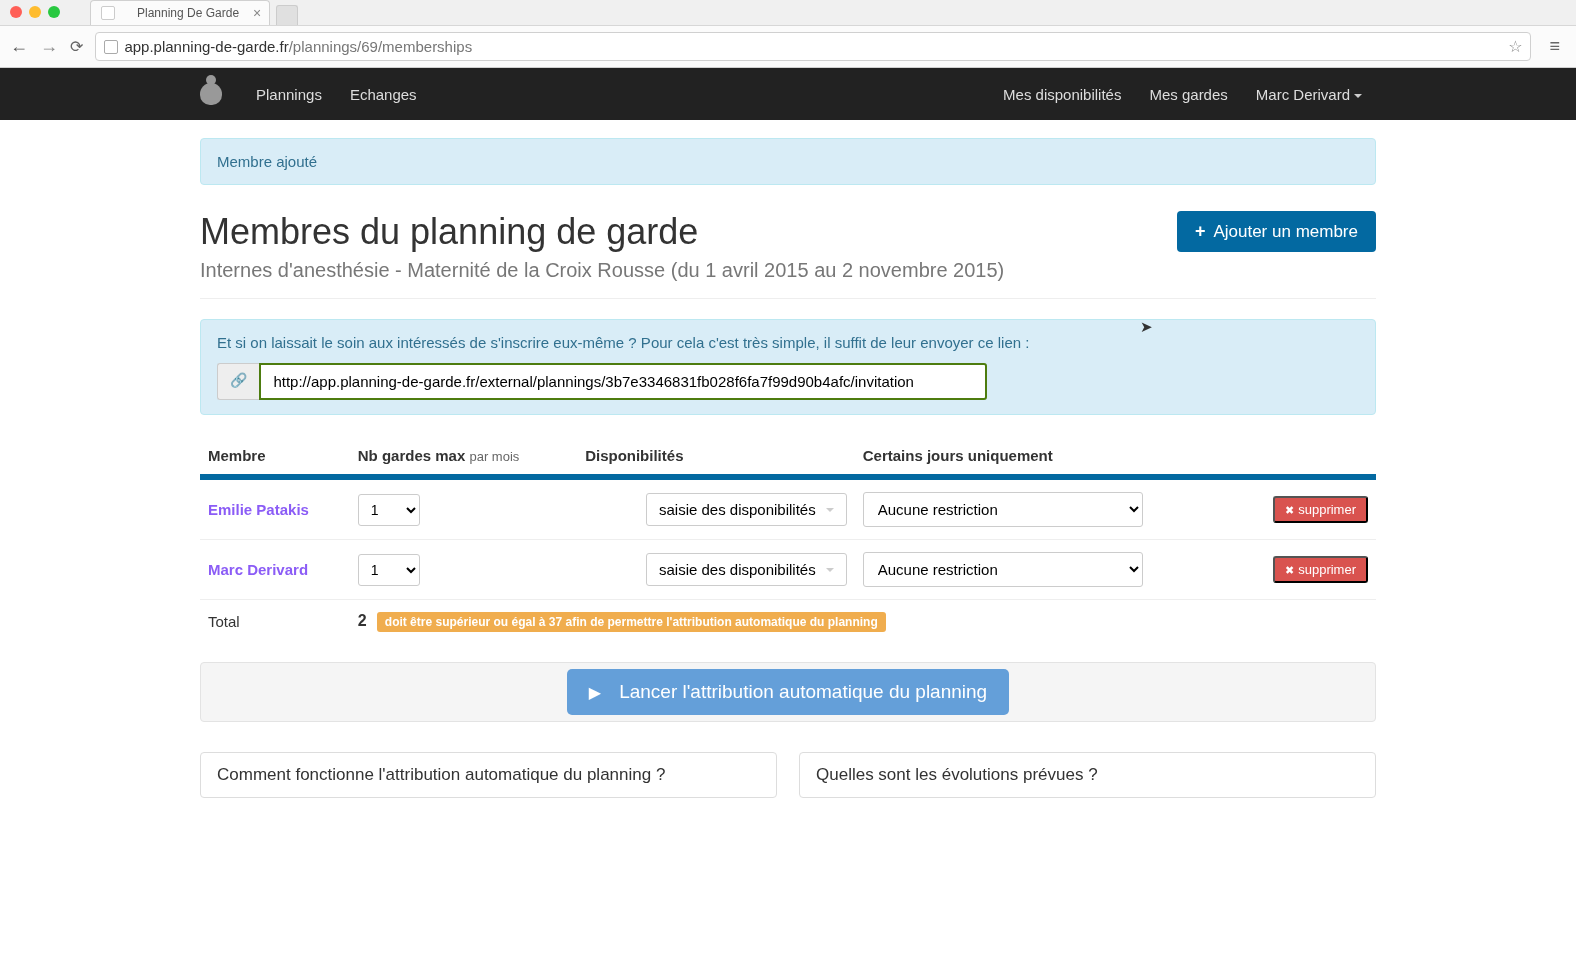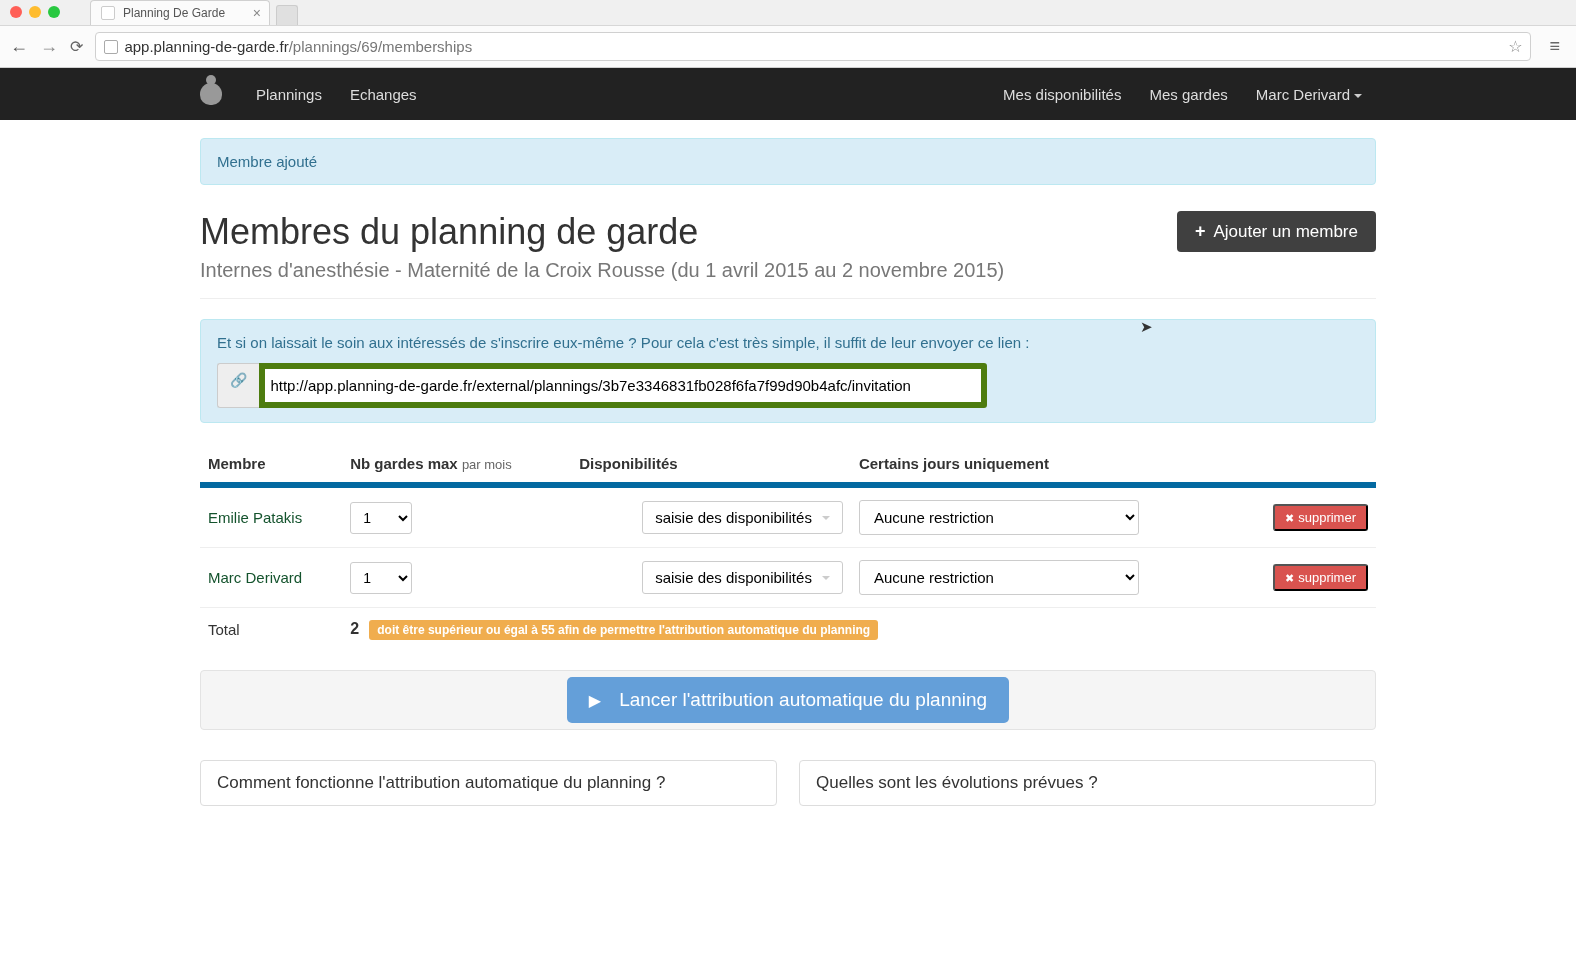"Planning De Garde" .tab { gap: 8px -> 22px }
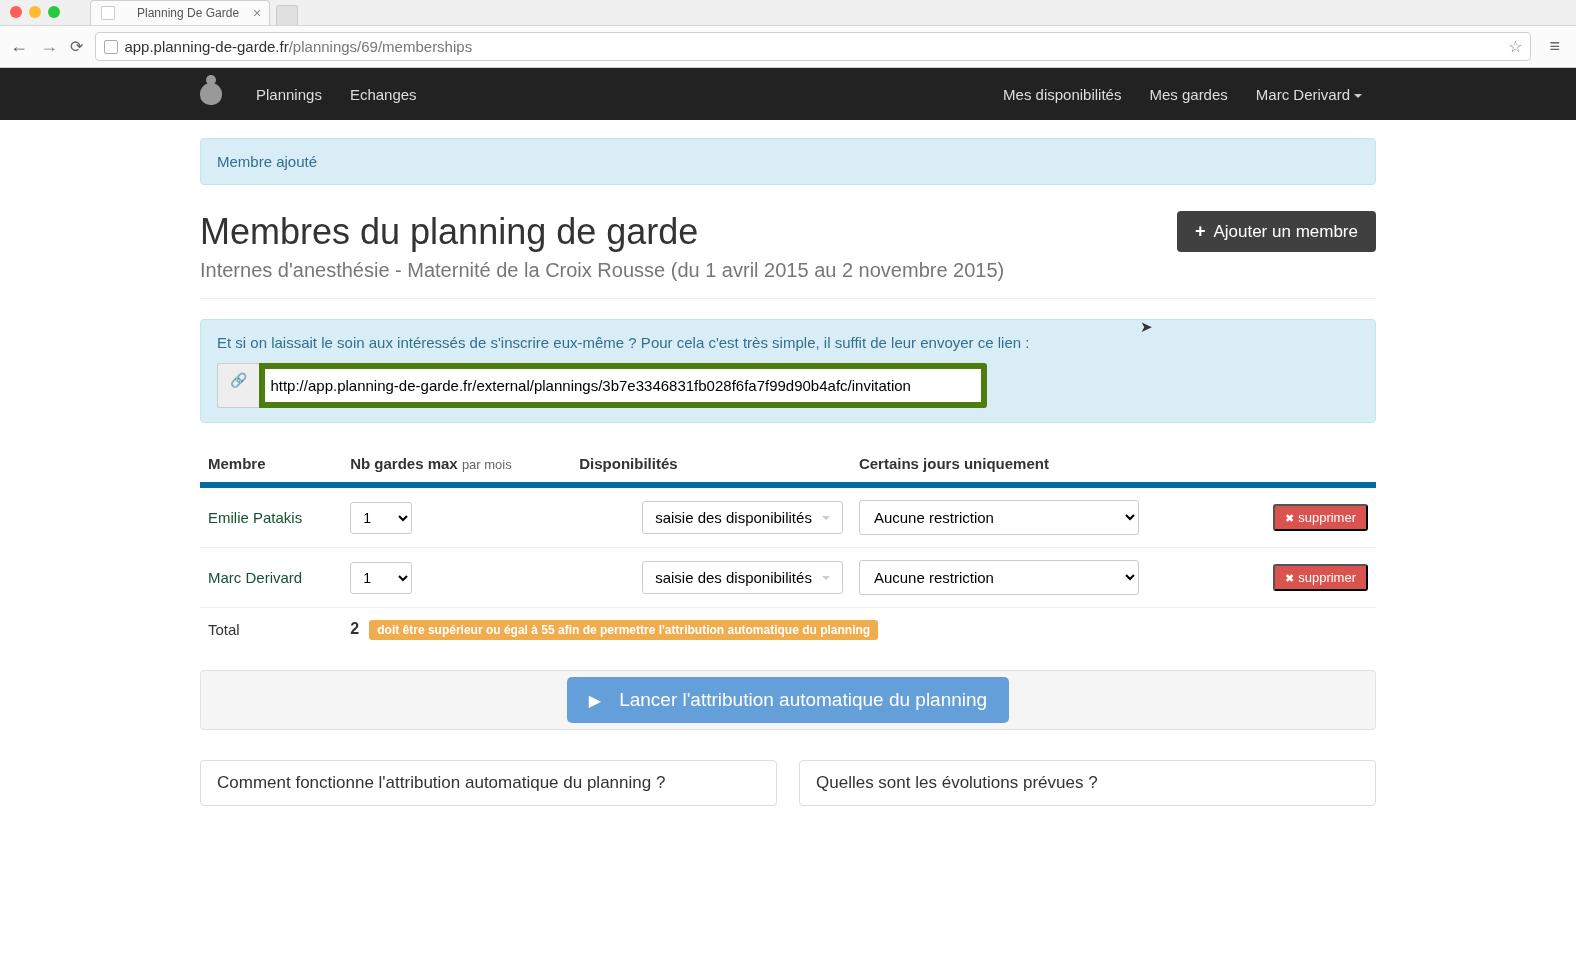"Ajouter un membre" .btn-success { background: #404040 -> #0369a1 }
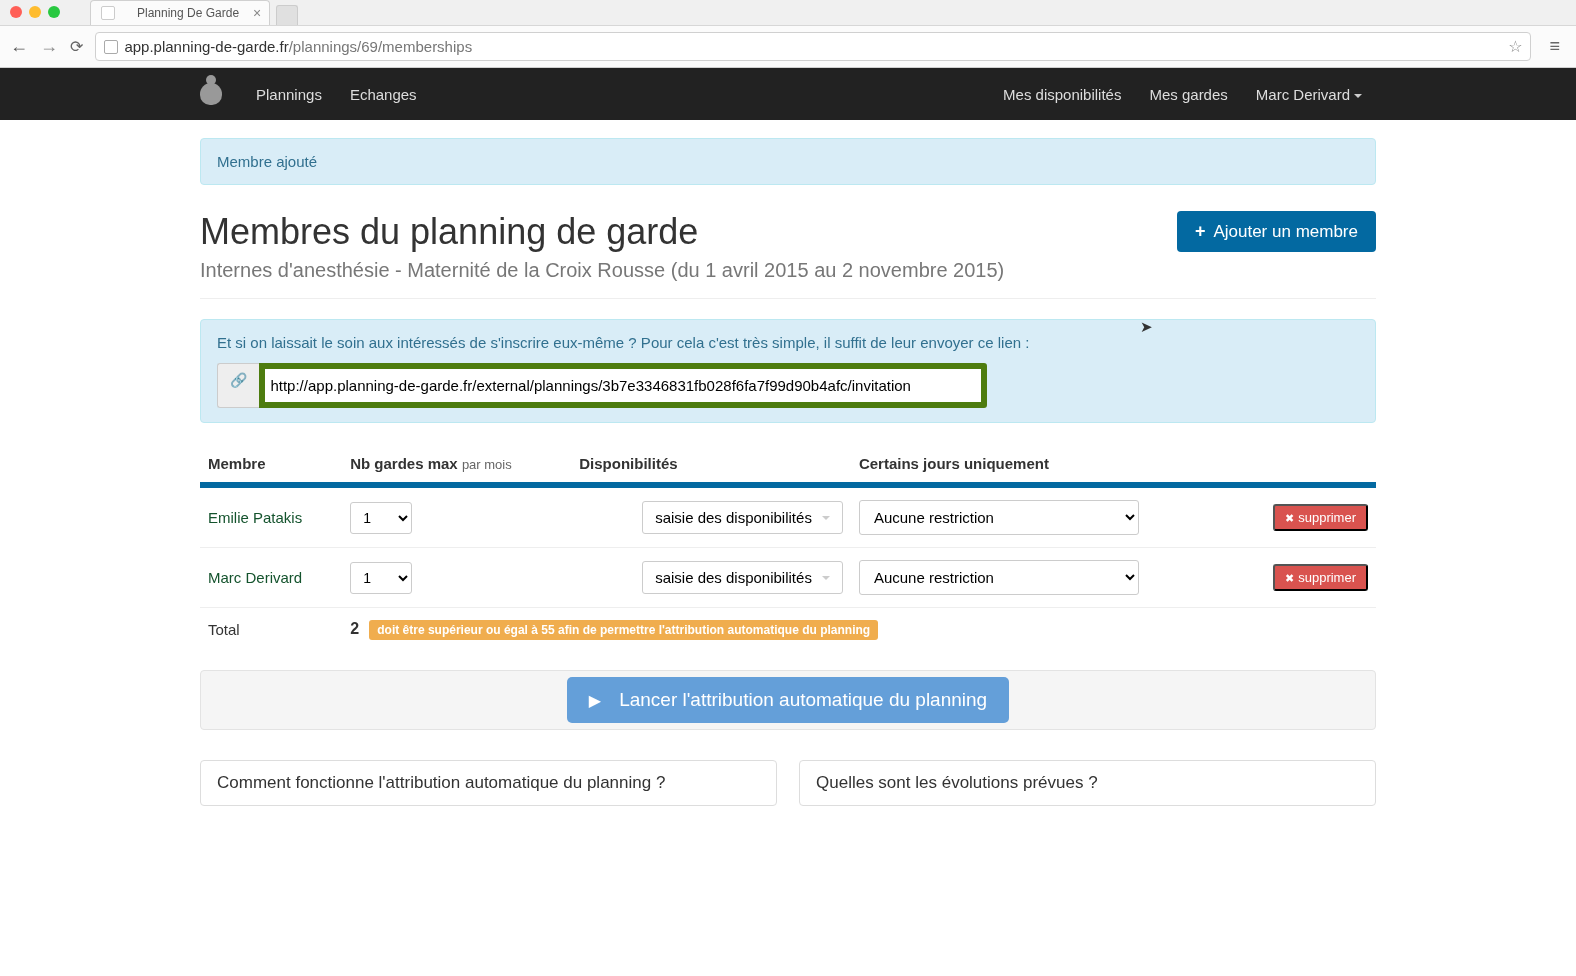"http://app.planning-de-garde.fr/external" .link-input { border: 6px solid #4d7c0f -> 2px solid #4d7c0f; padding: 8px 5px -> 8px 12px }
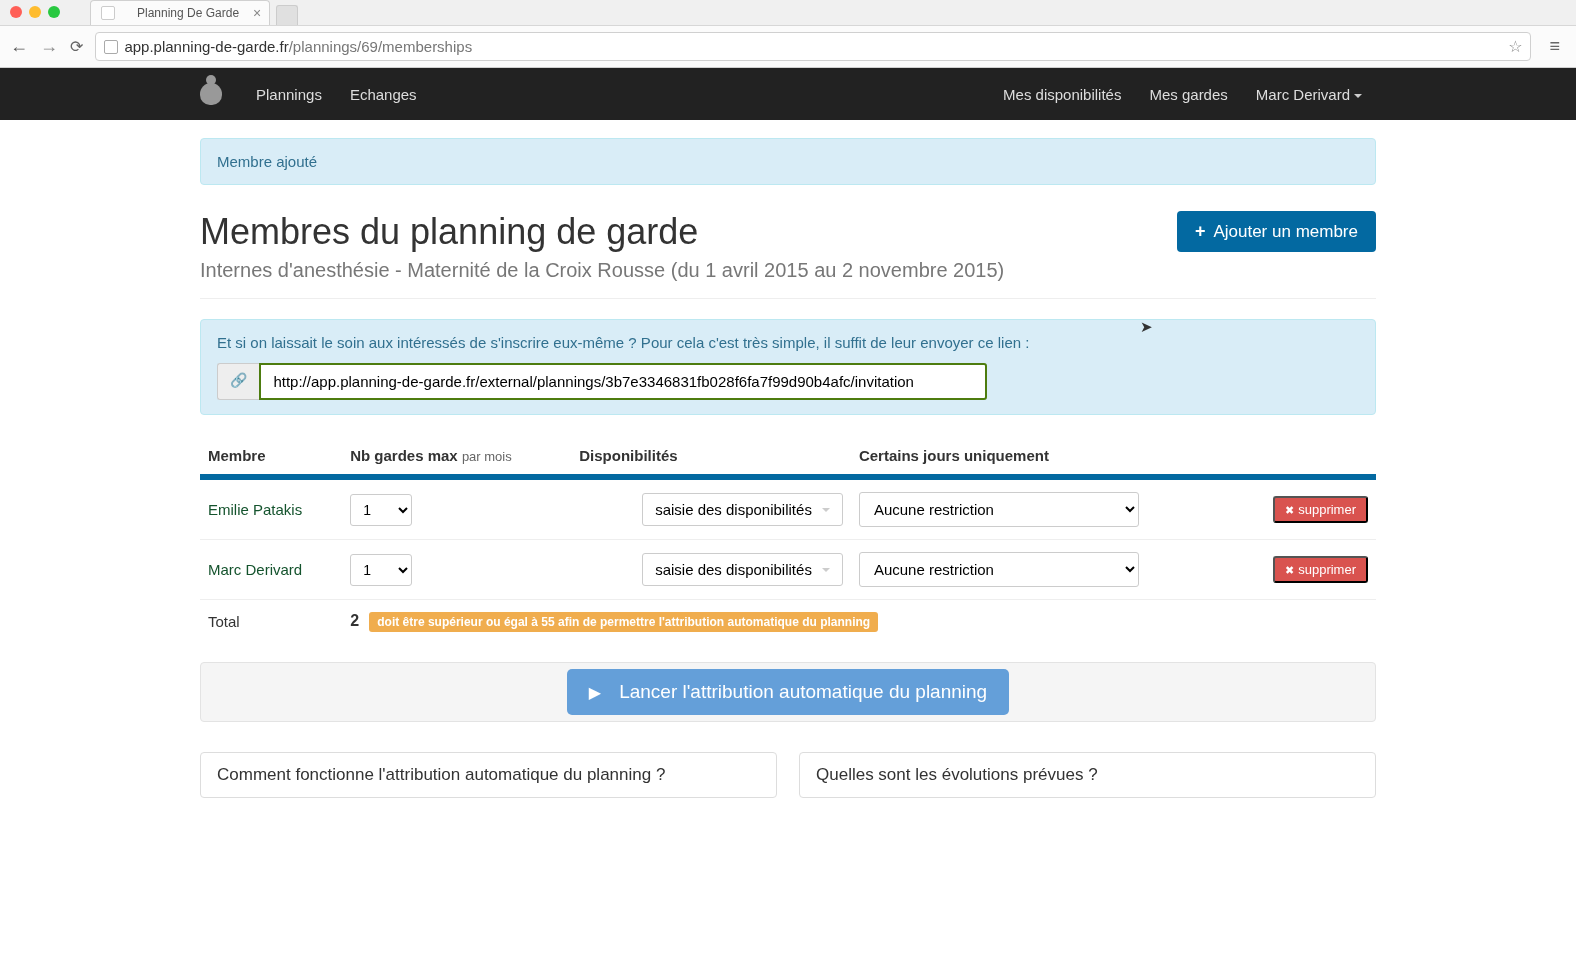"Emilie Patakis" .member-name { color: #14532d -> #8b5cf6; font-weight: normal -> bold }
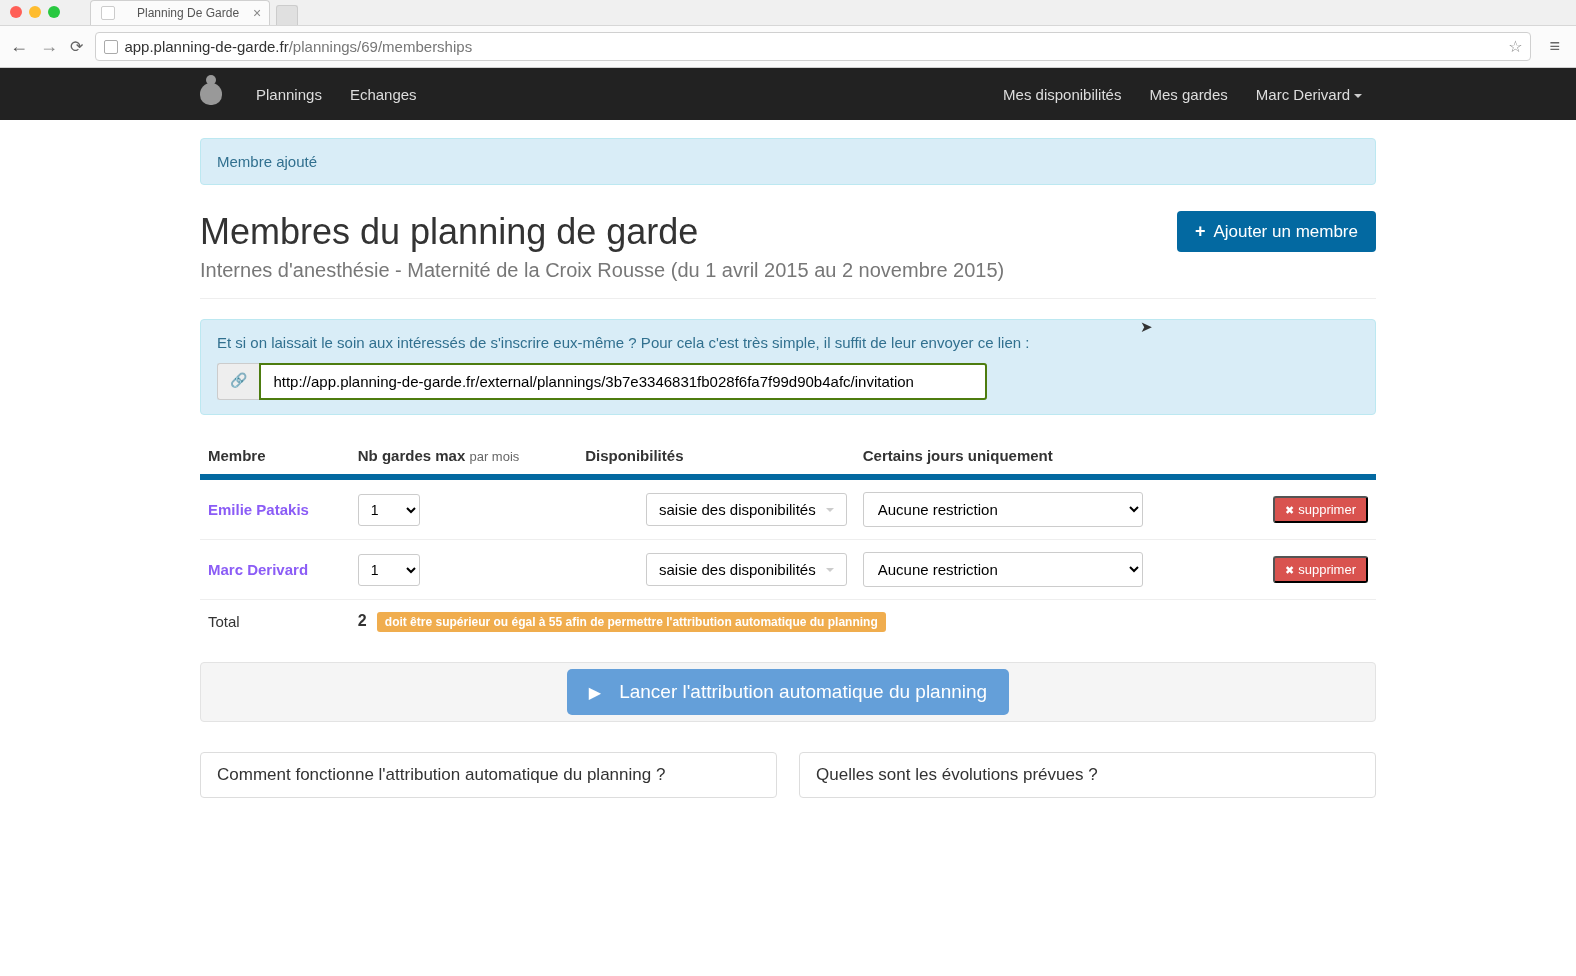"doit être supérieur ou égal" span.warning-label { text: 55 -> 37 }
